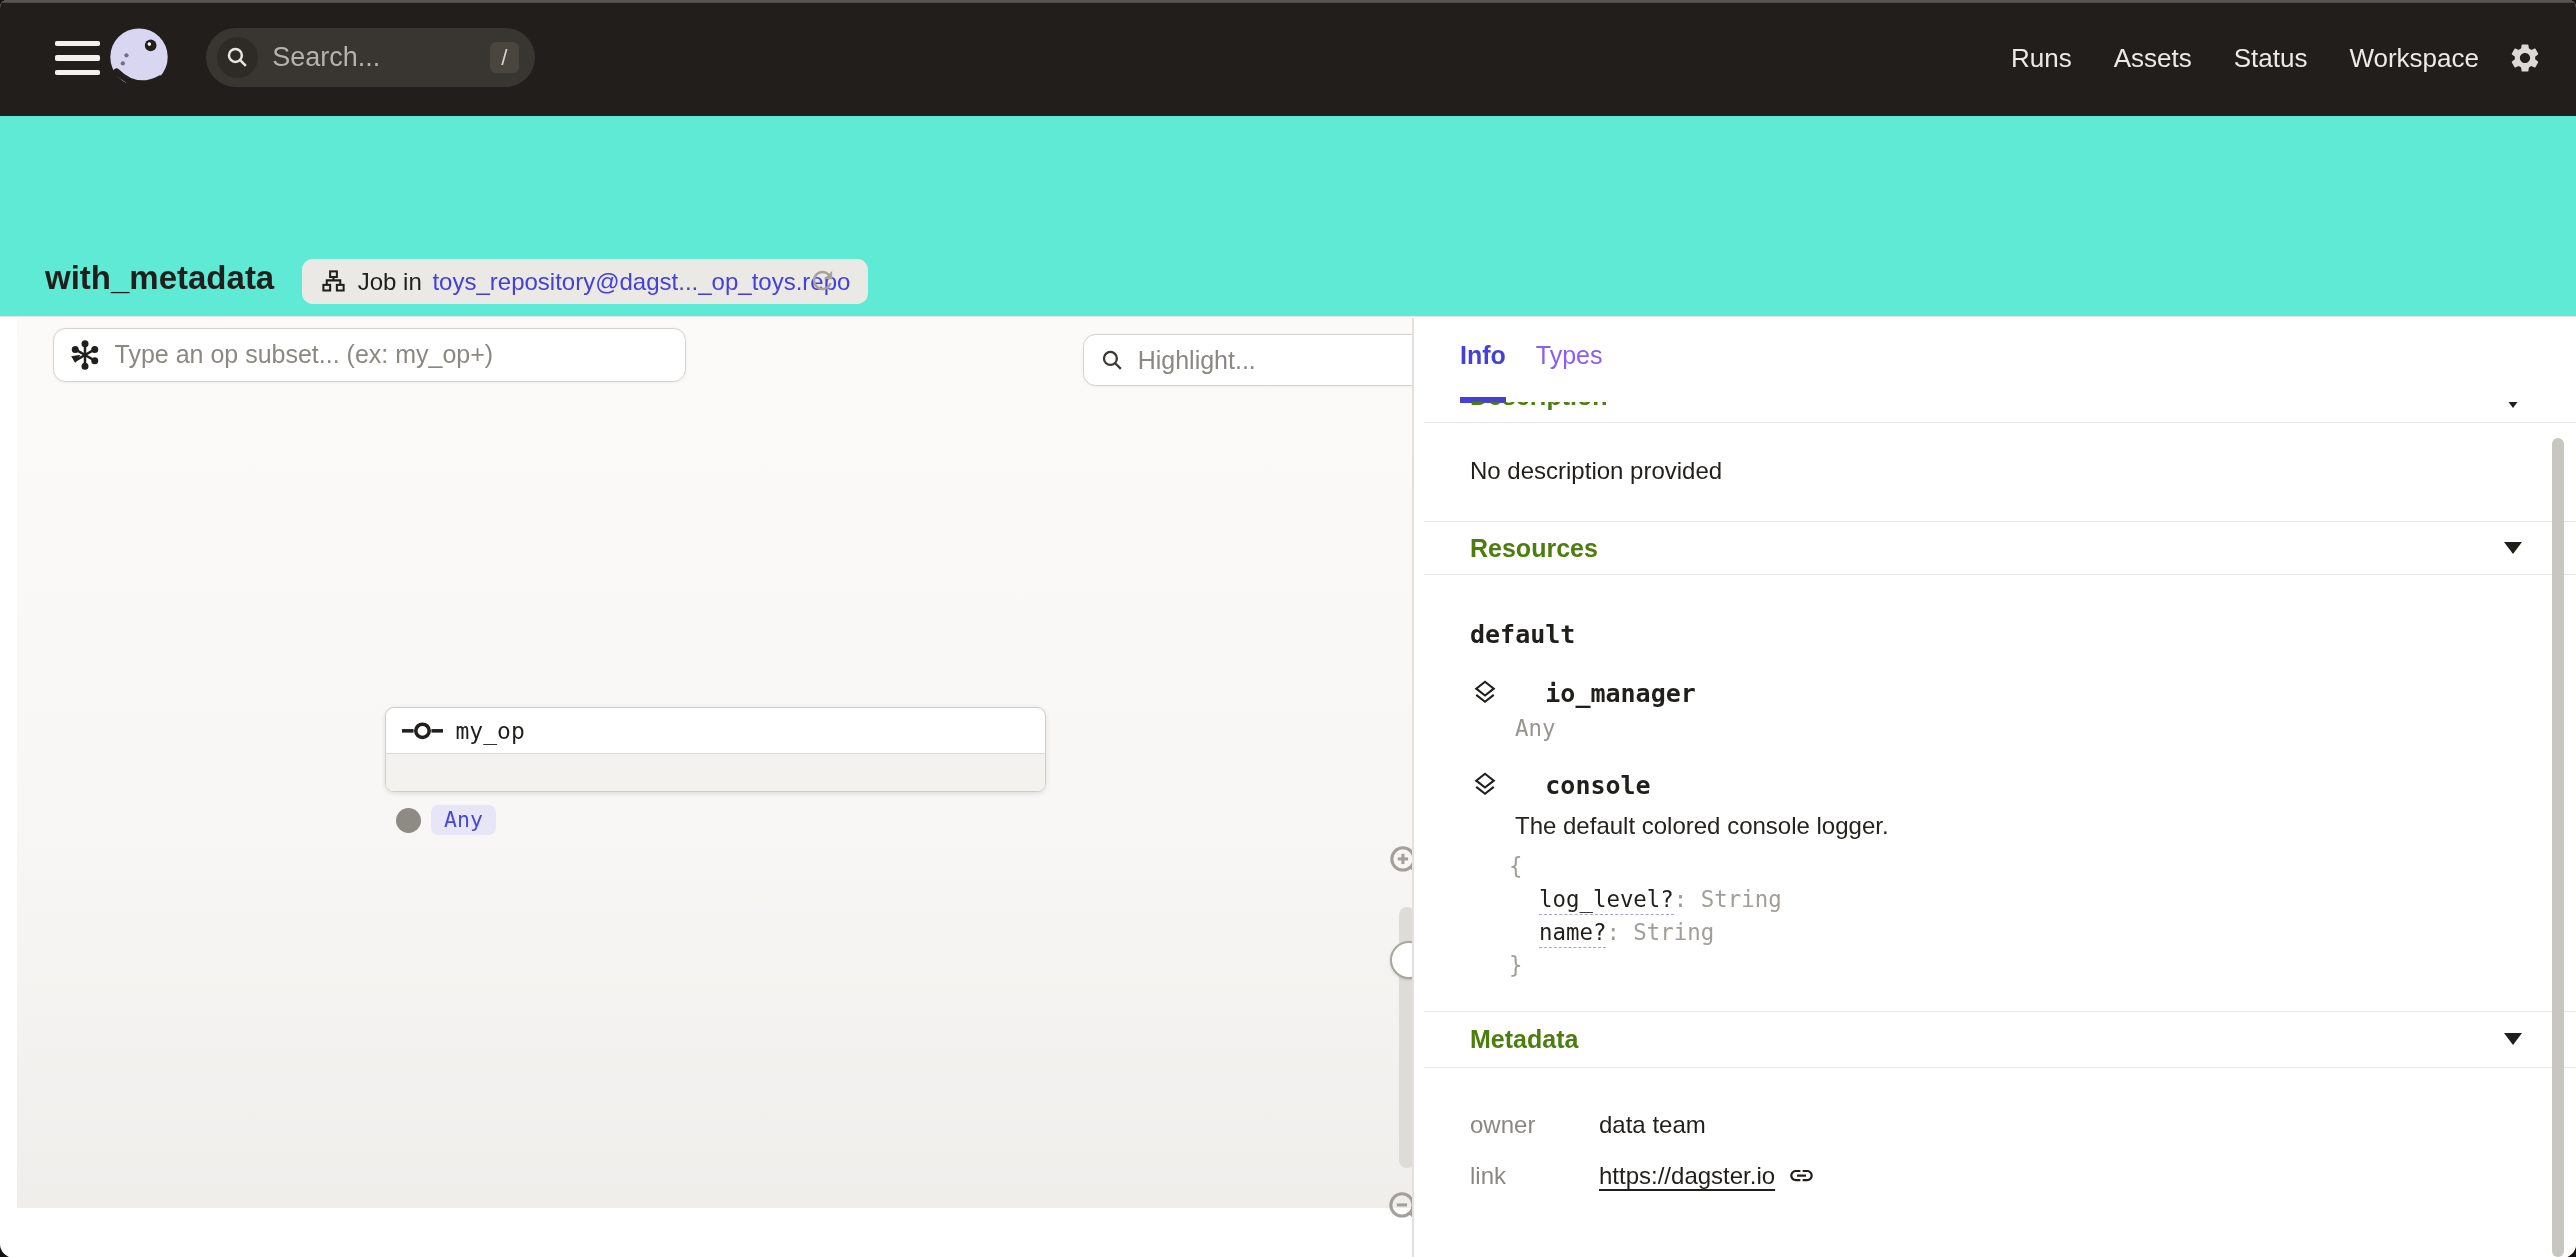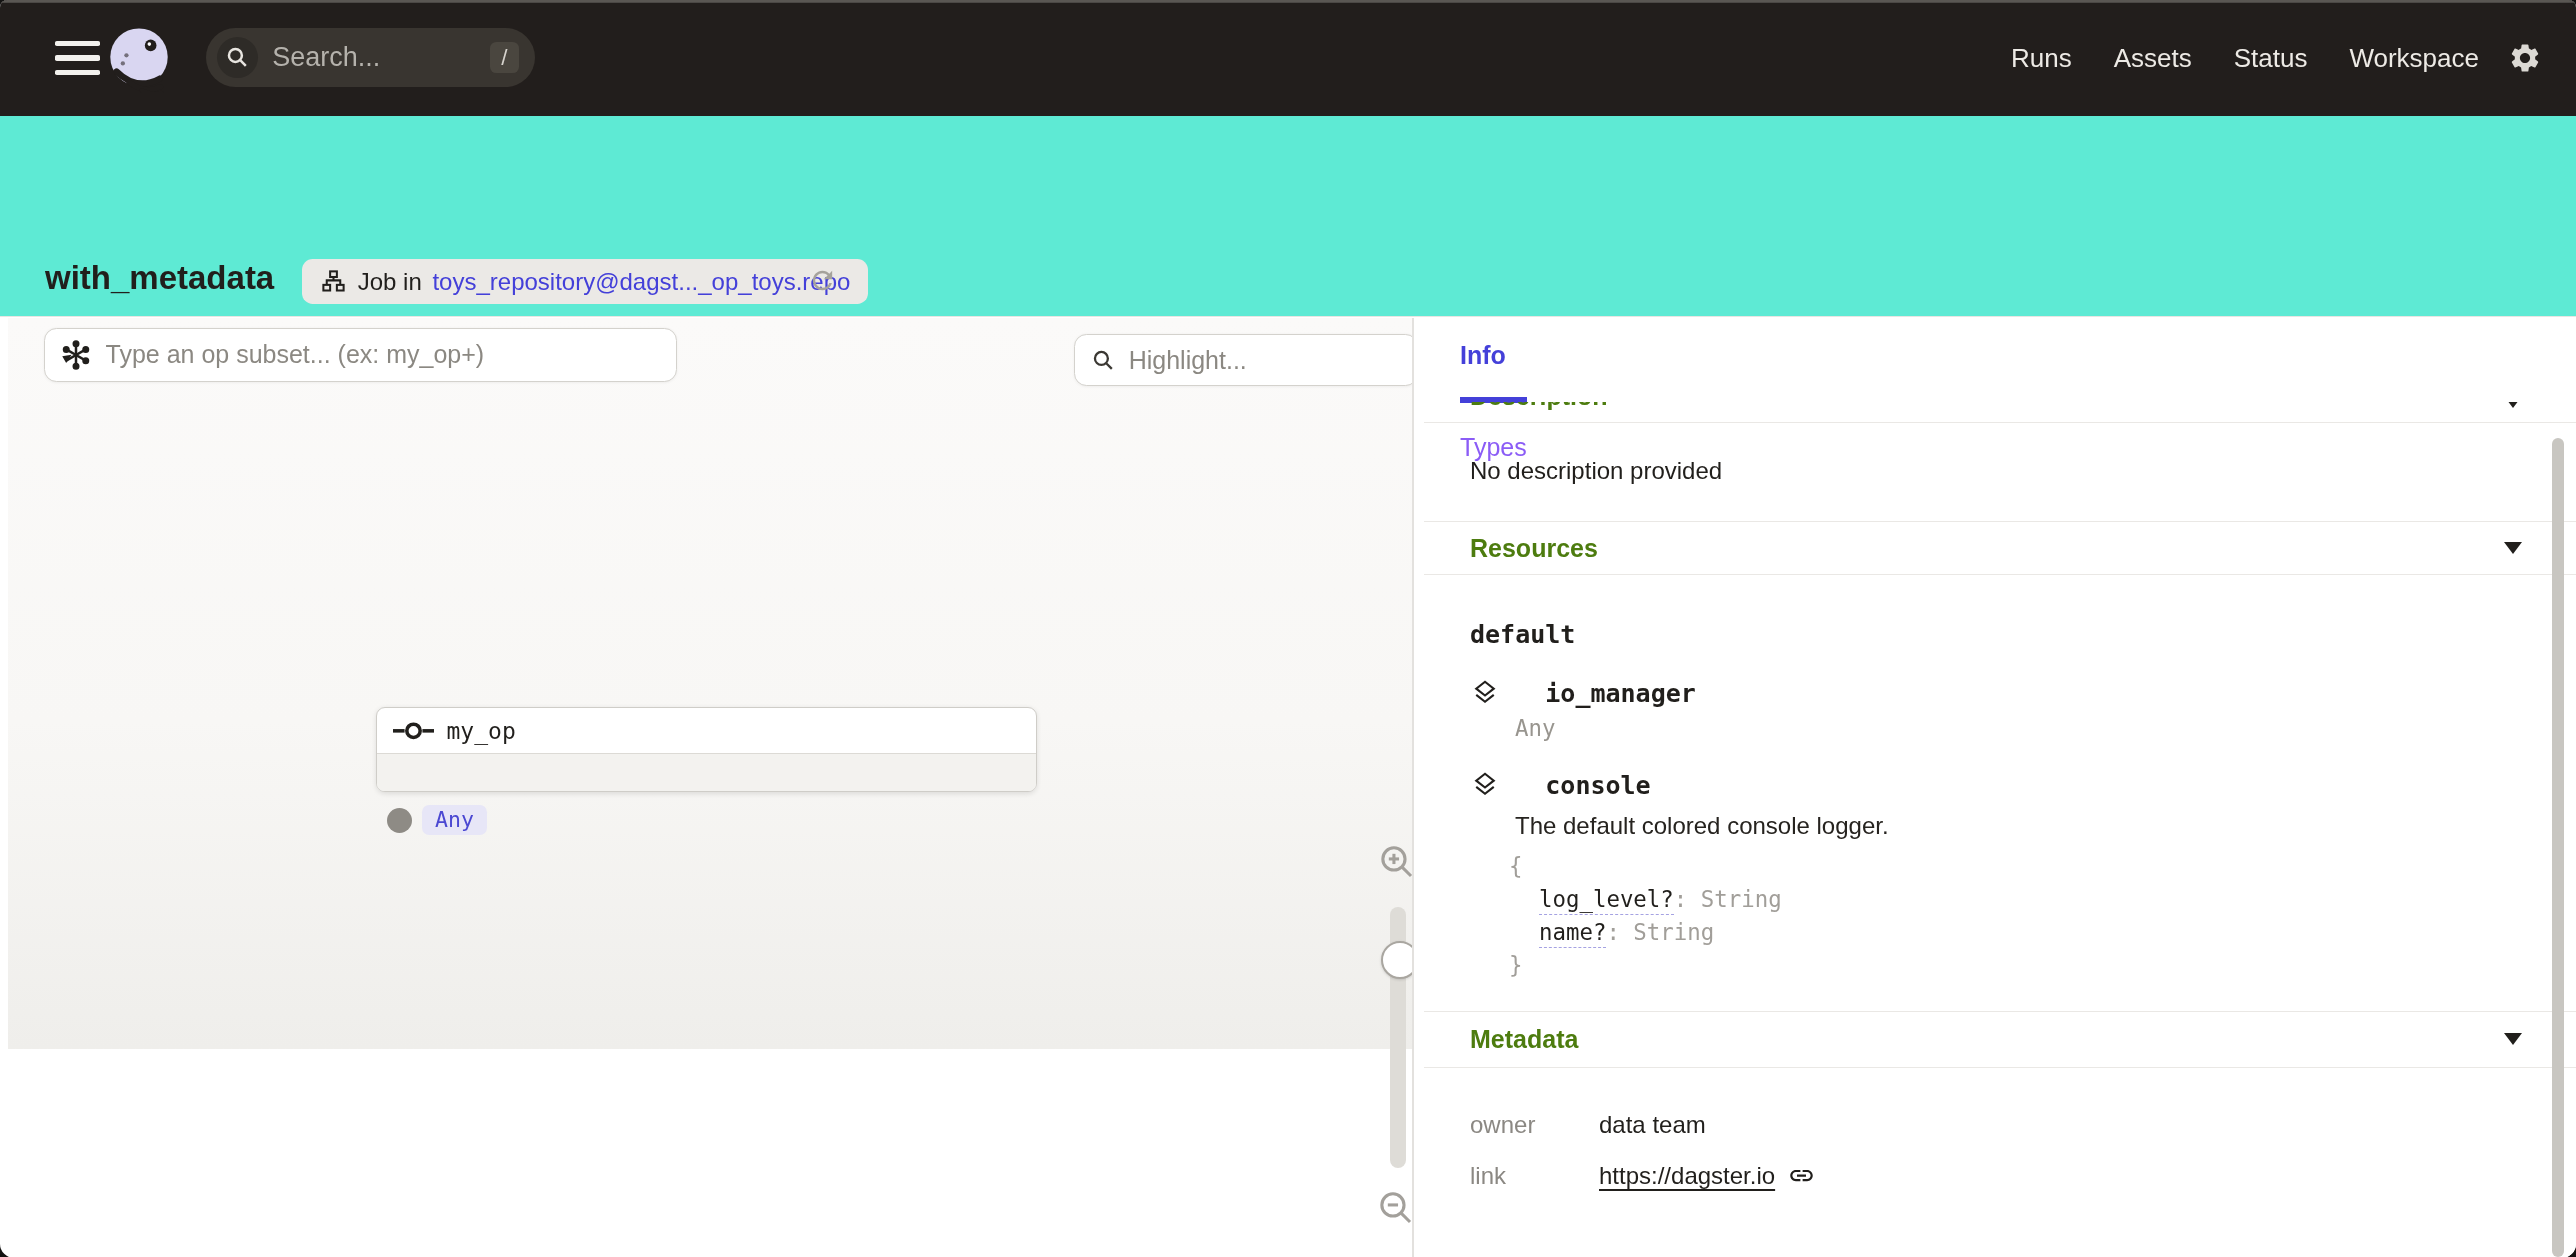"Type an op subset... (ex:" .graph { height: 731px -> 890px; left: 8px -> 17px }
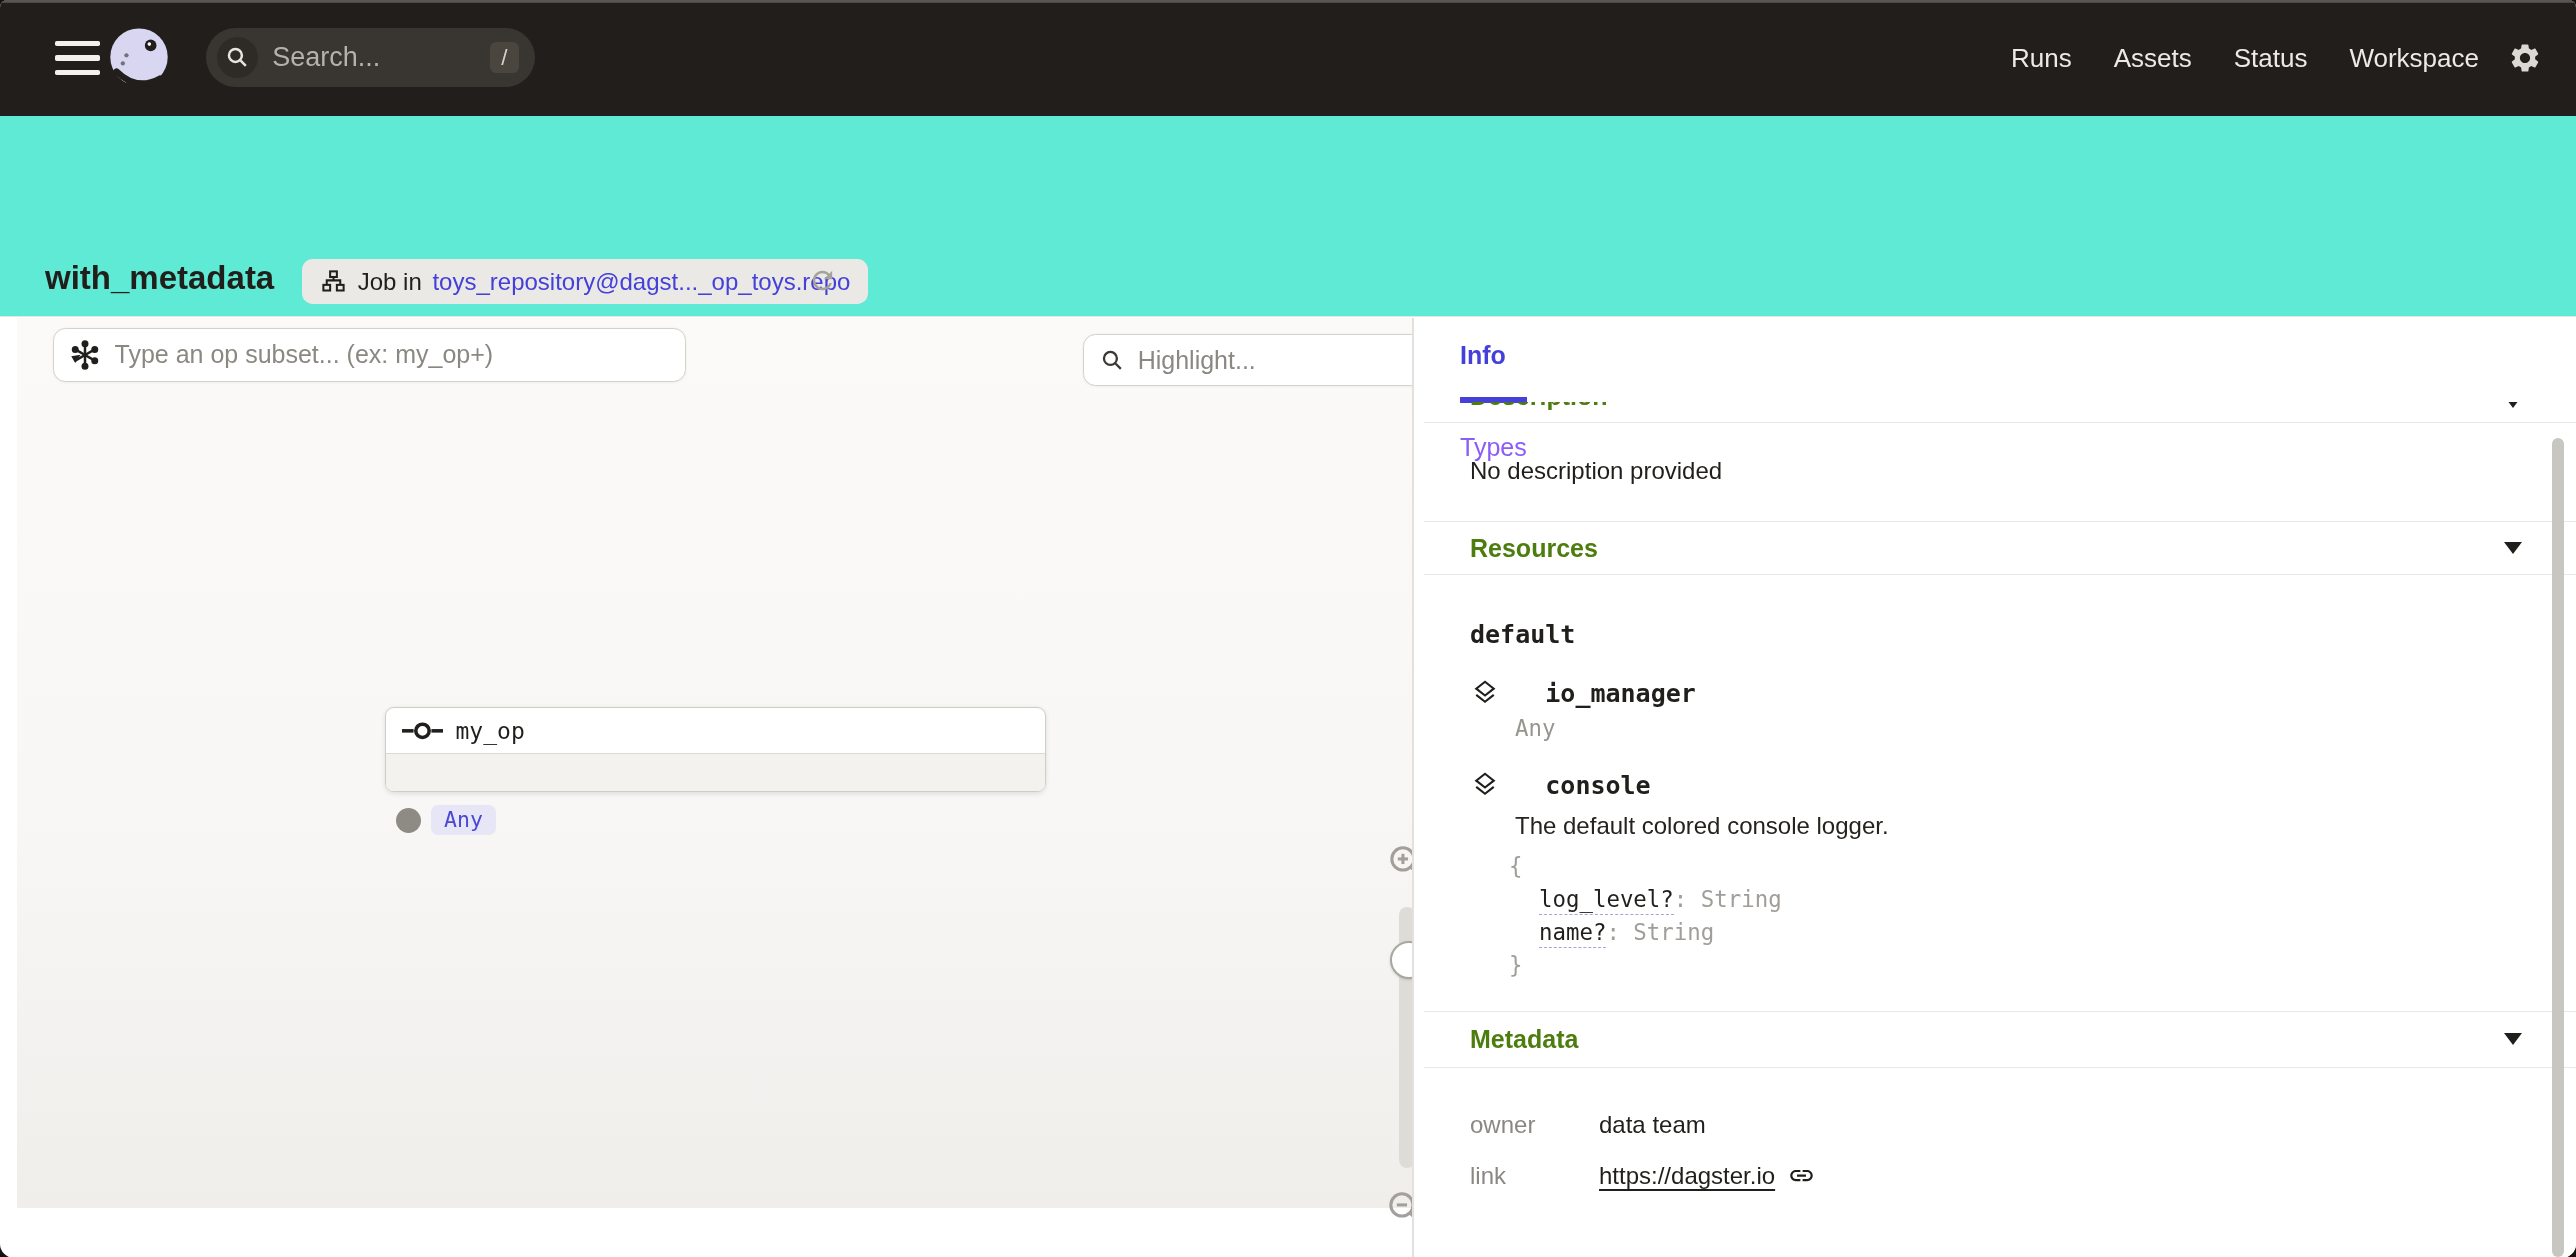"Info" .ptabs { flex-direction: column -> none }
